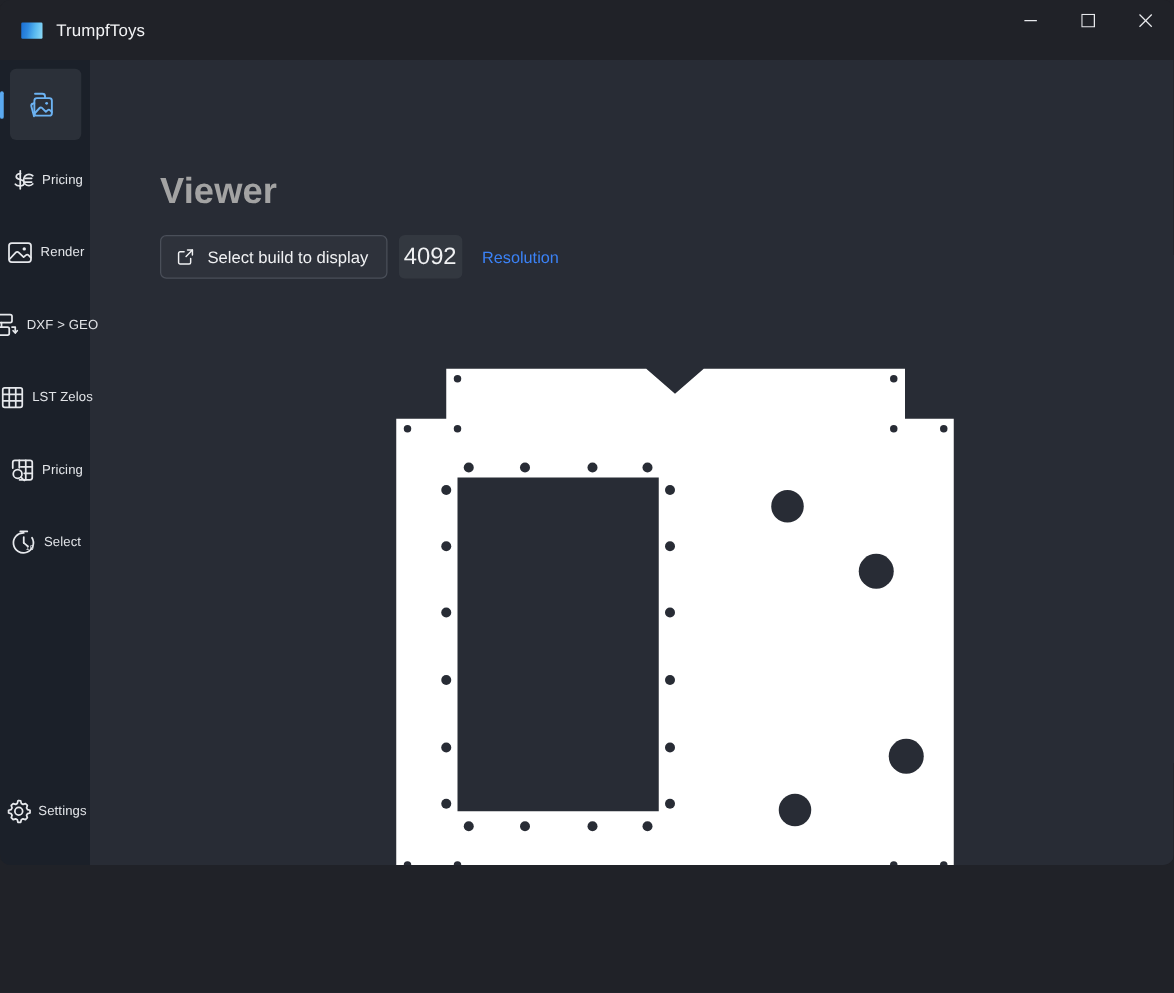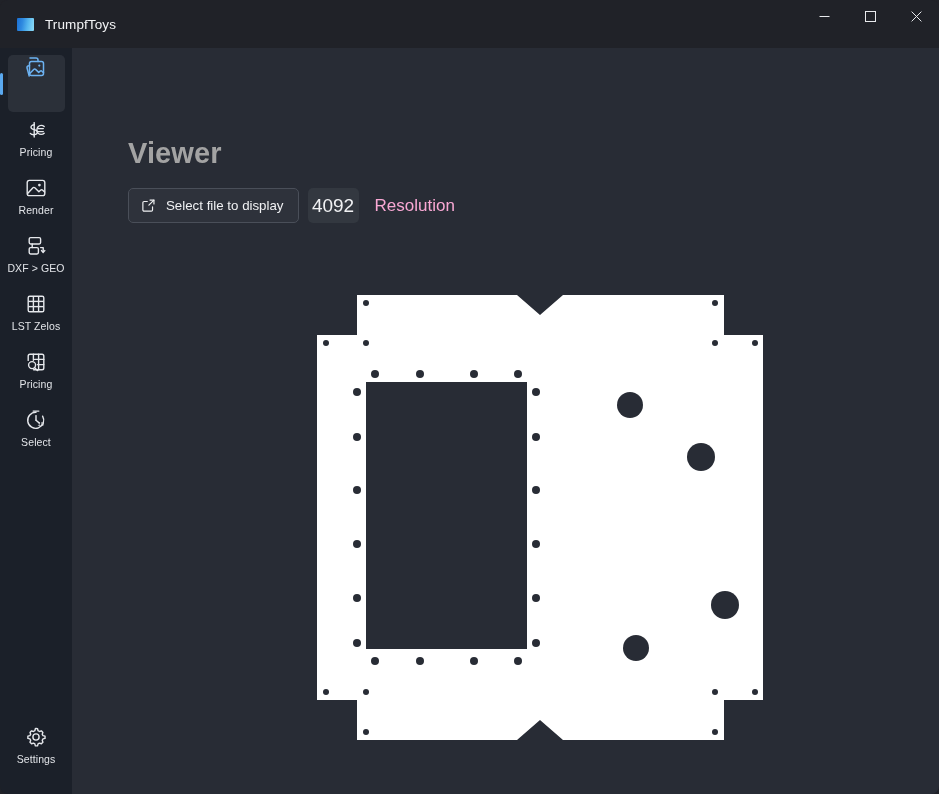"TrumpfToys" .window { height: 794px -> 692px }
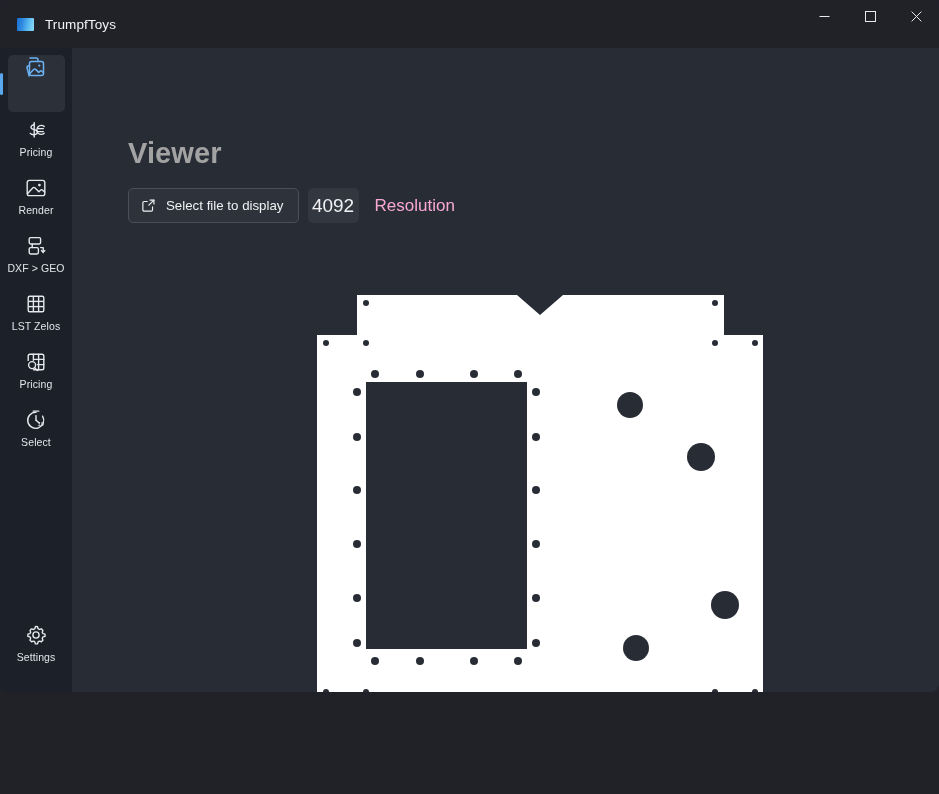"Pricing" .nav-item { flex-direction: column -> row; justify-content: none -> center }
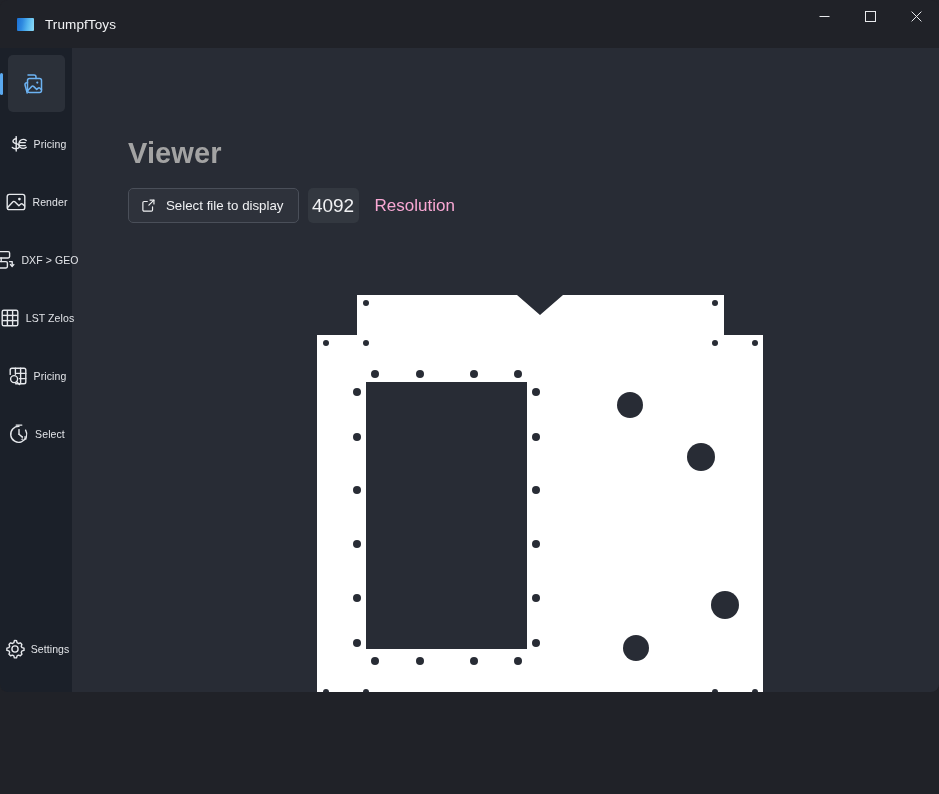"Select file to display" span { text: file -> build }
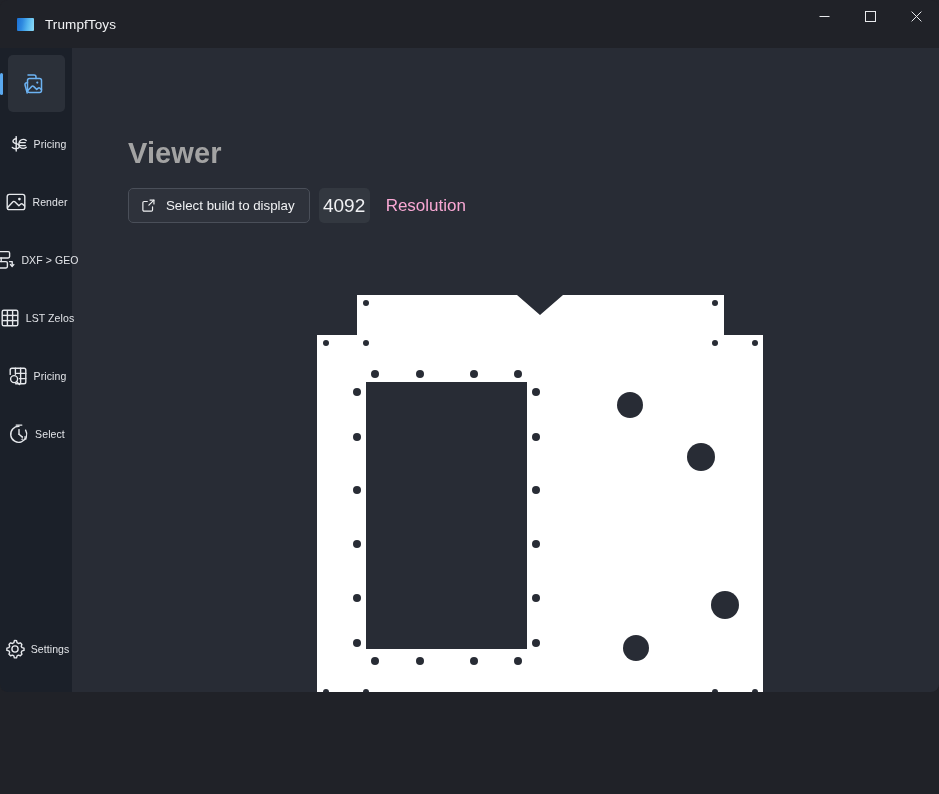"Resolution" .res-label { color: #f9a8d4 -> #3b82f6; font-size: 17px -> 13px }
